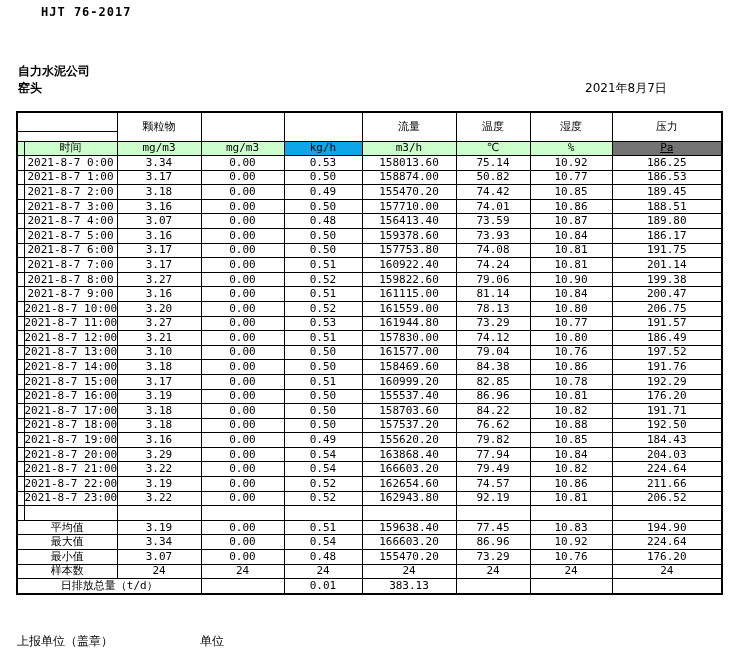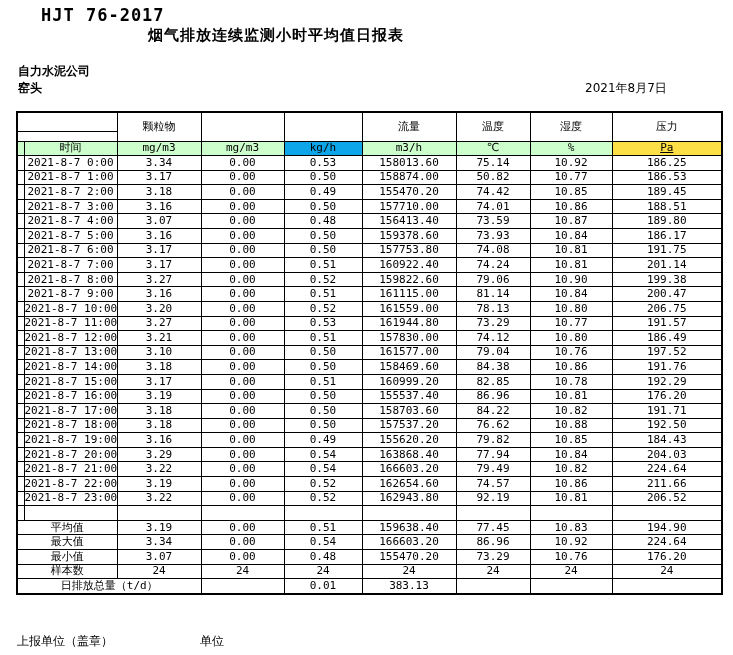"HJT 76-2017" .std { font-size: 17px -> 12px }
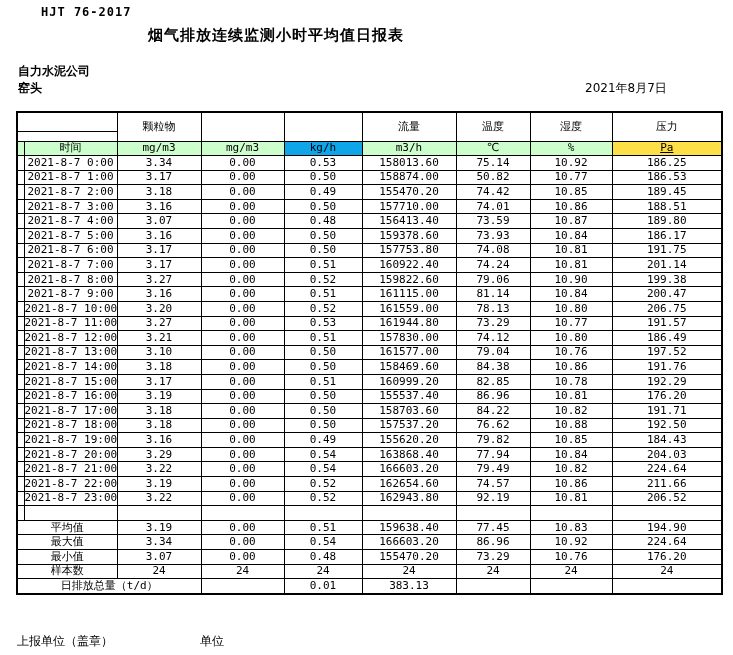"烟气排放连续监测小时平均值日报表" div.title { html: <div>烟气排放连续监测小时平均值日报表</div> -> none }
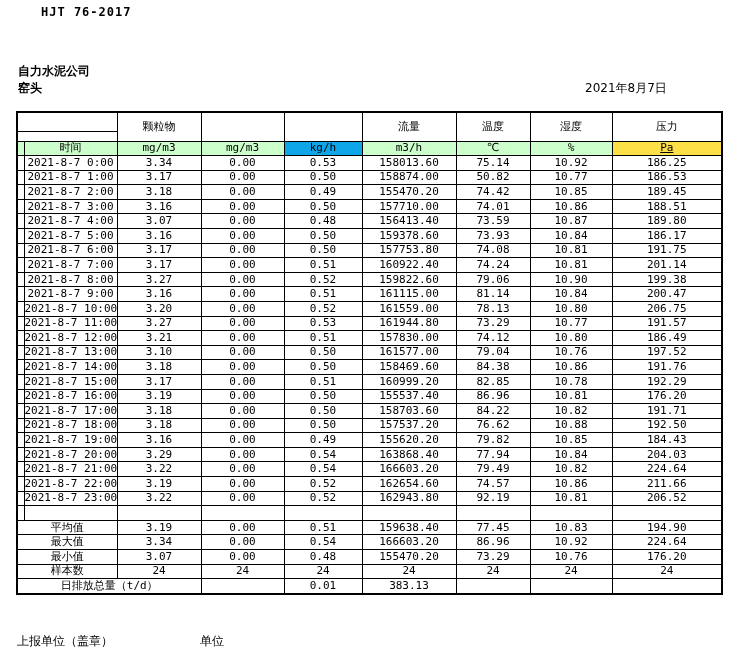"Pa" td.g { background: #fde047 -> #737373 }
